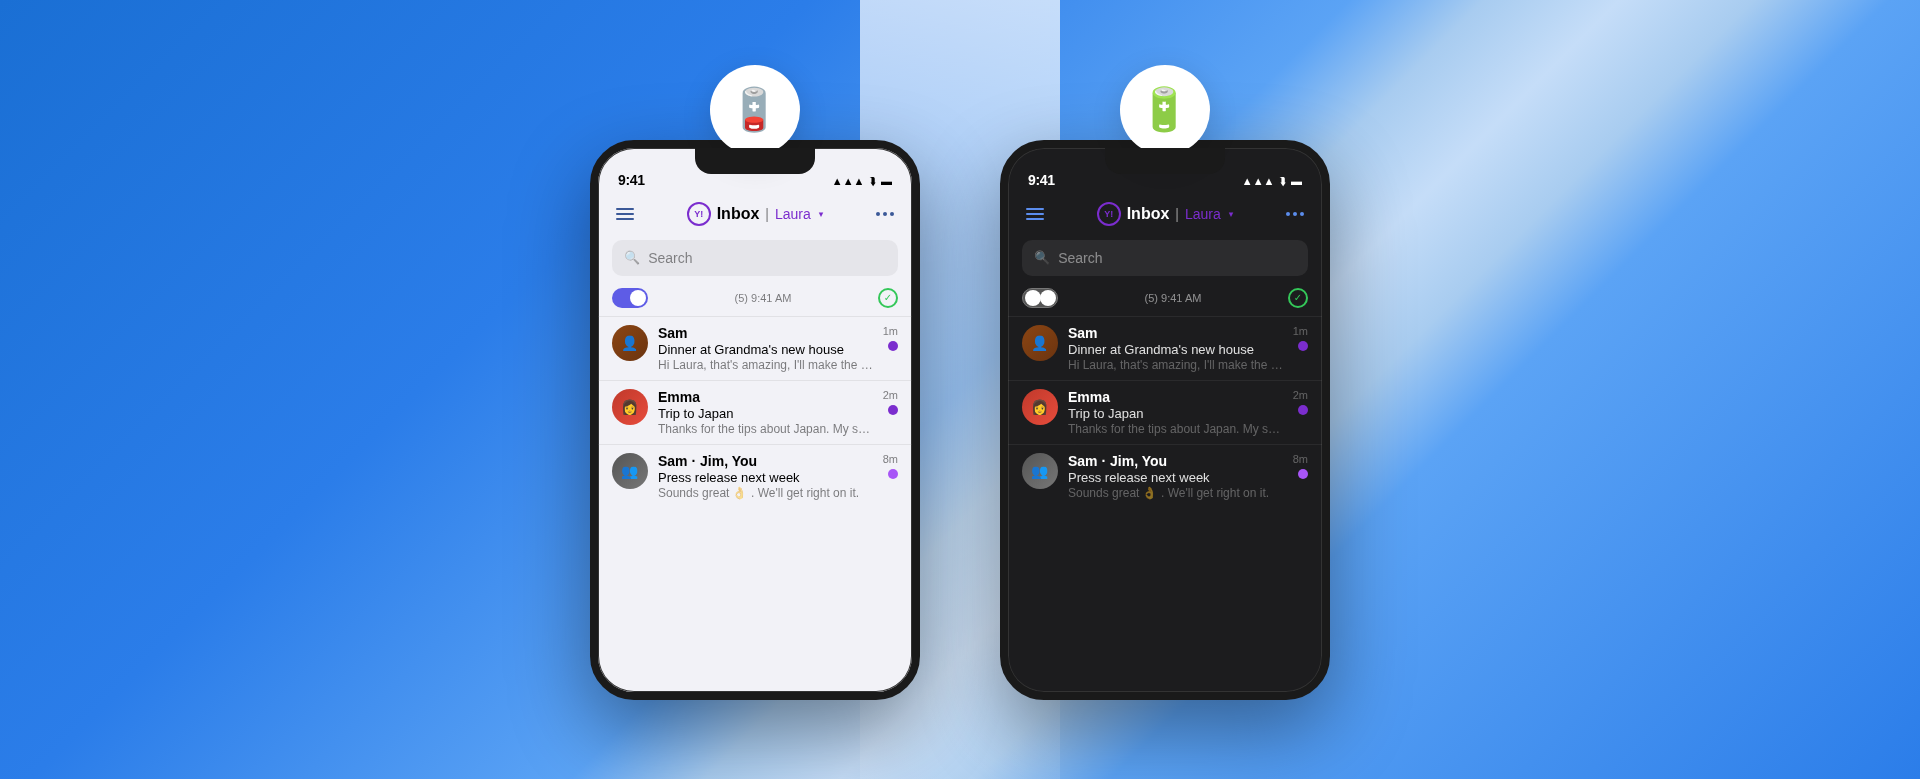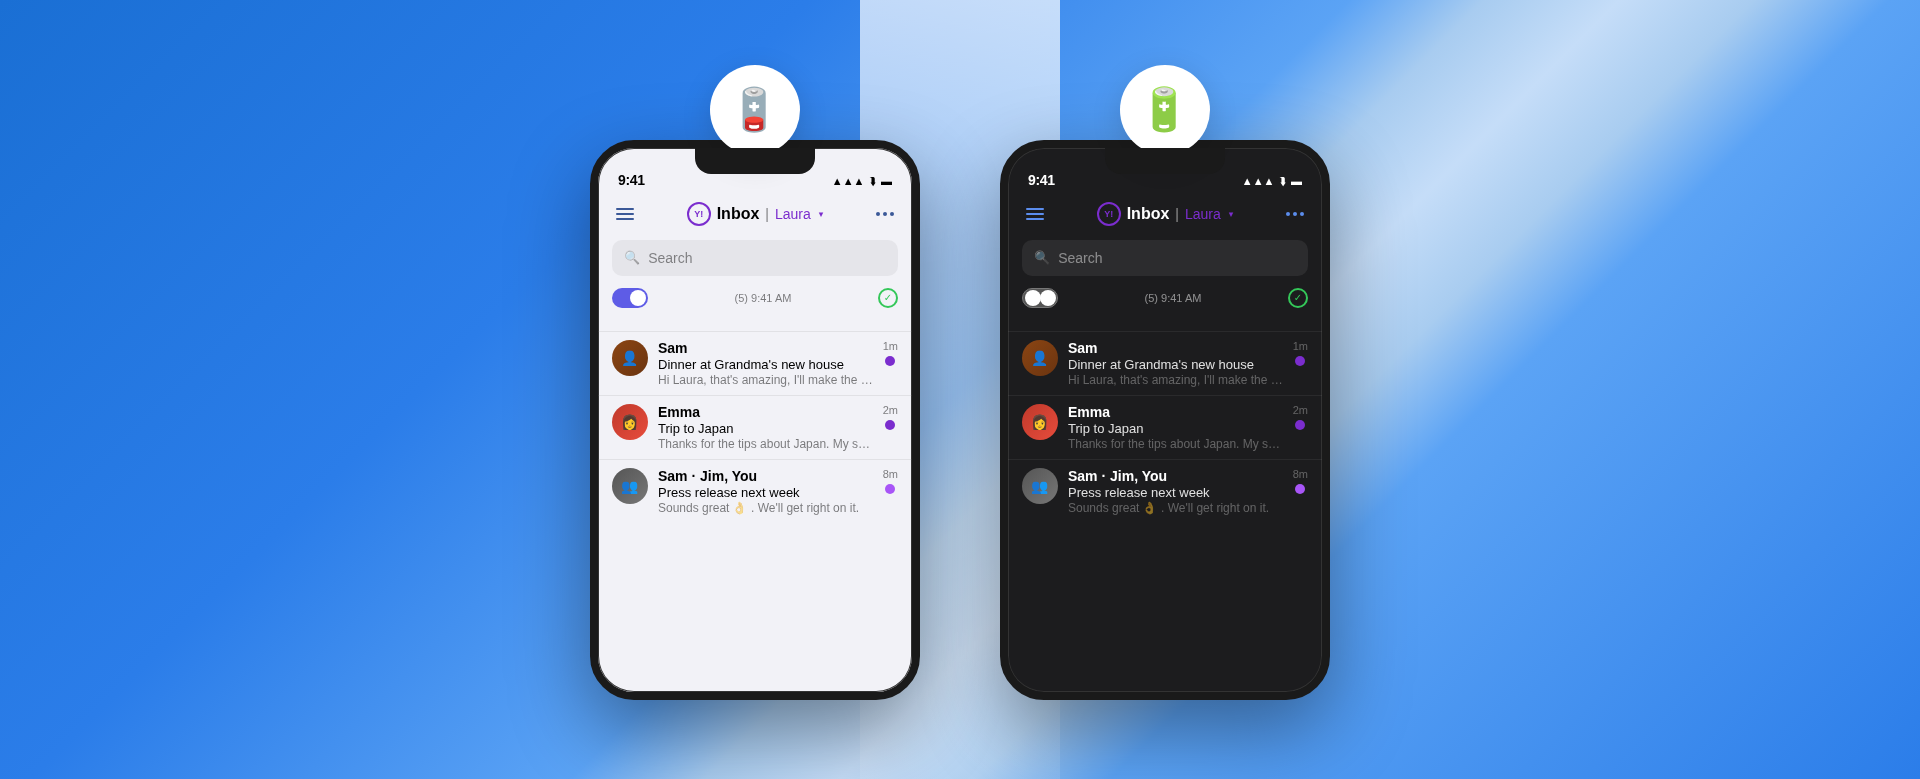"(5) 9:41 AM" .toggle-row { margin-bottom: 19px -> 4px }
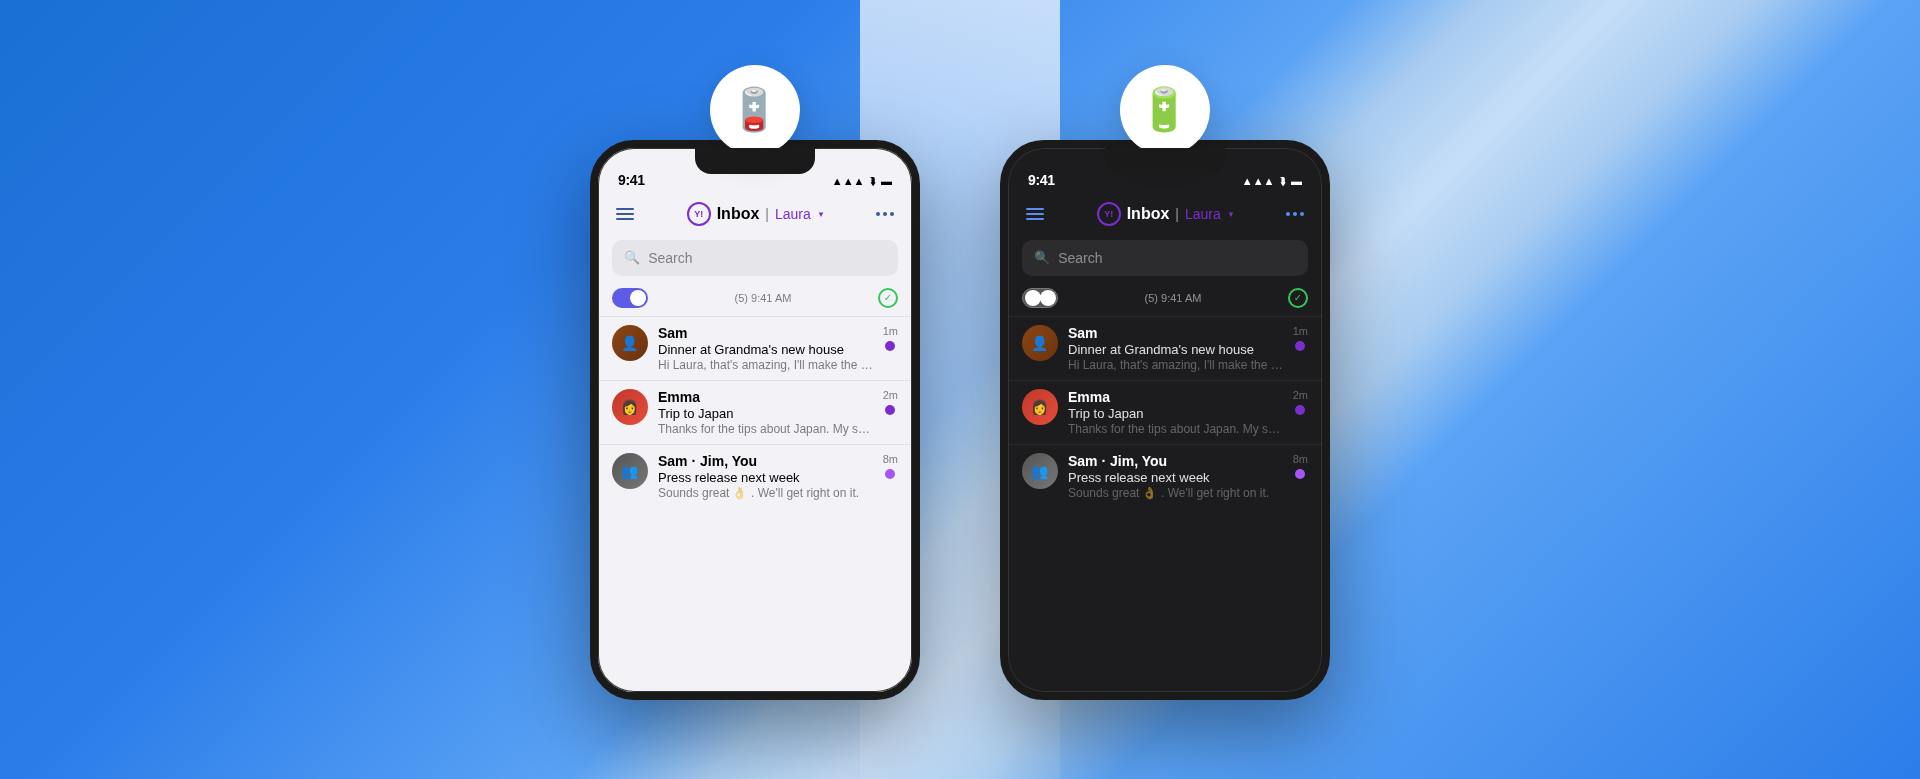"1m" .email-meta { align-items: center -> flex-end }
